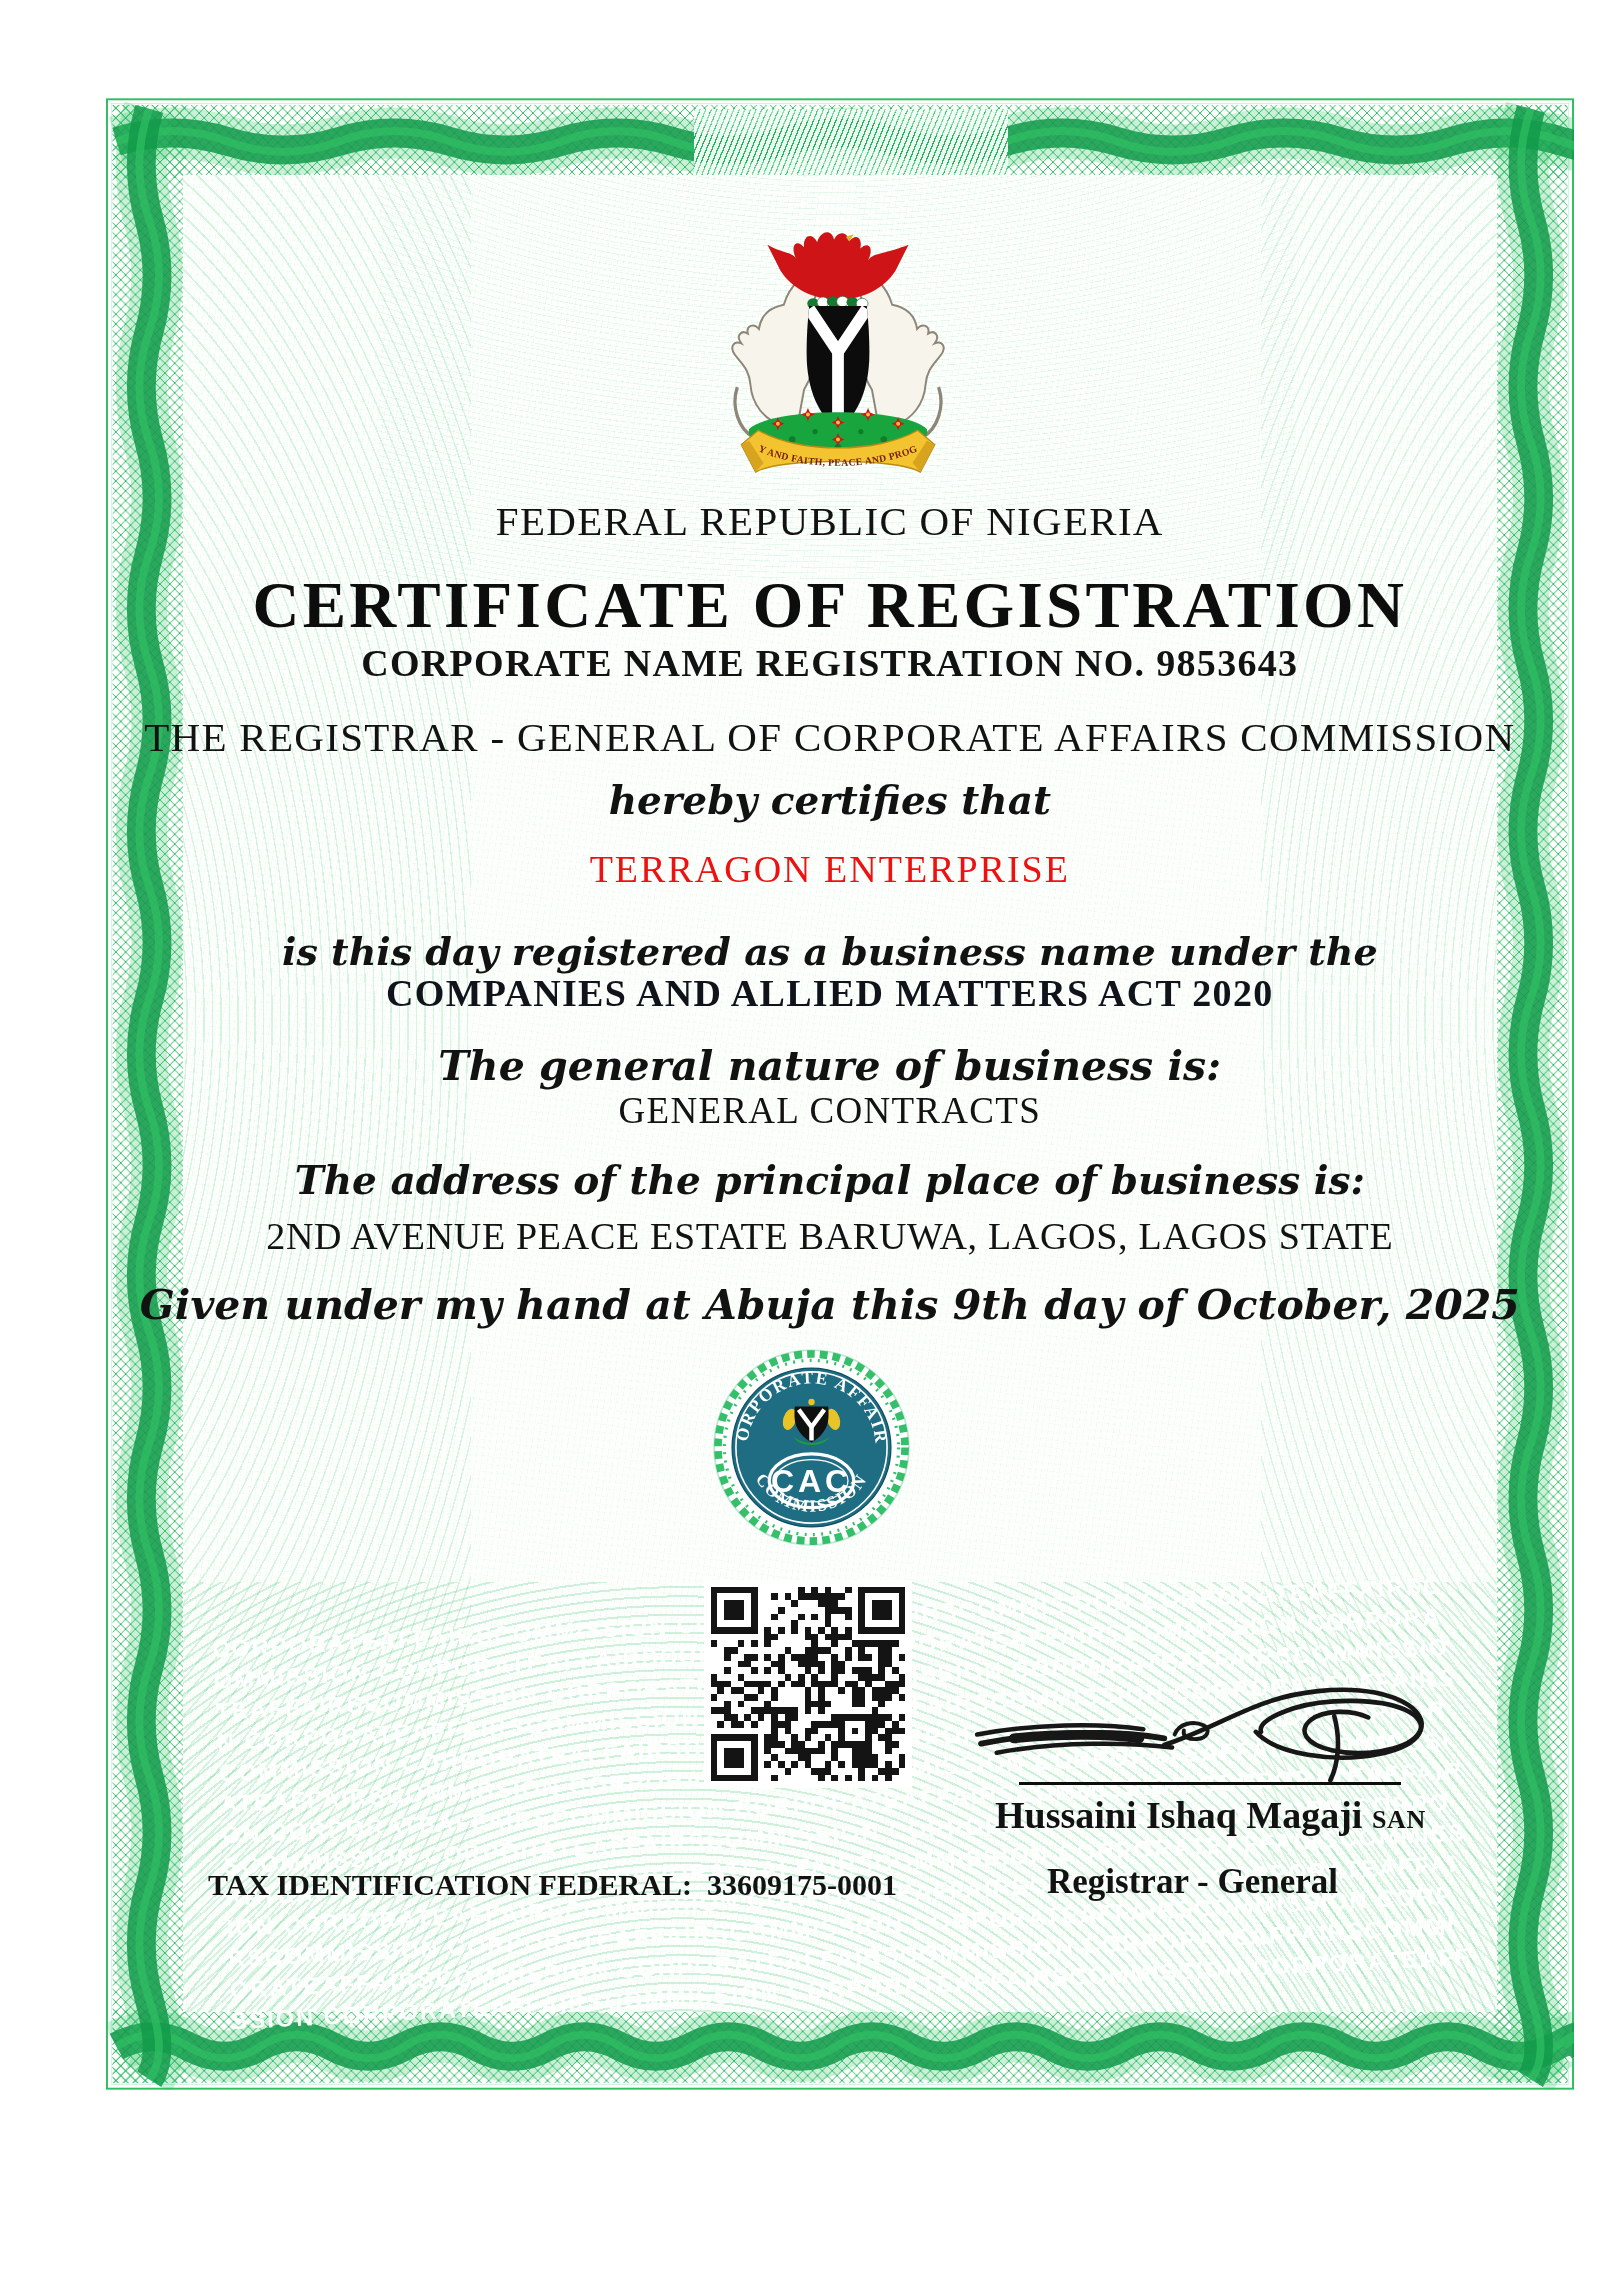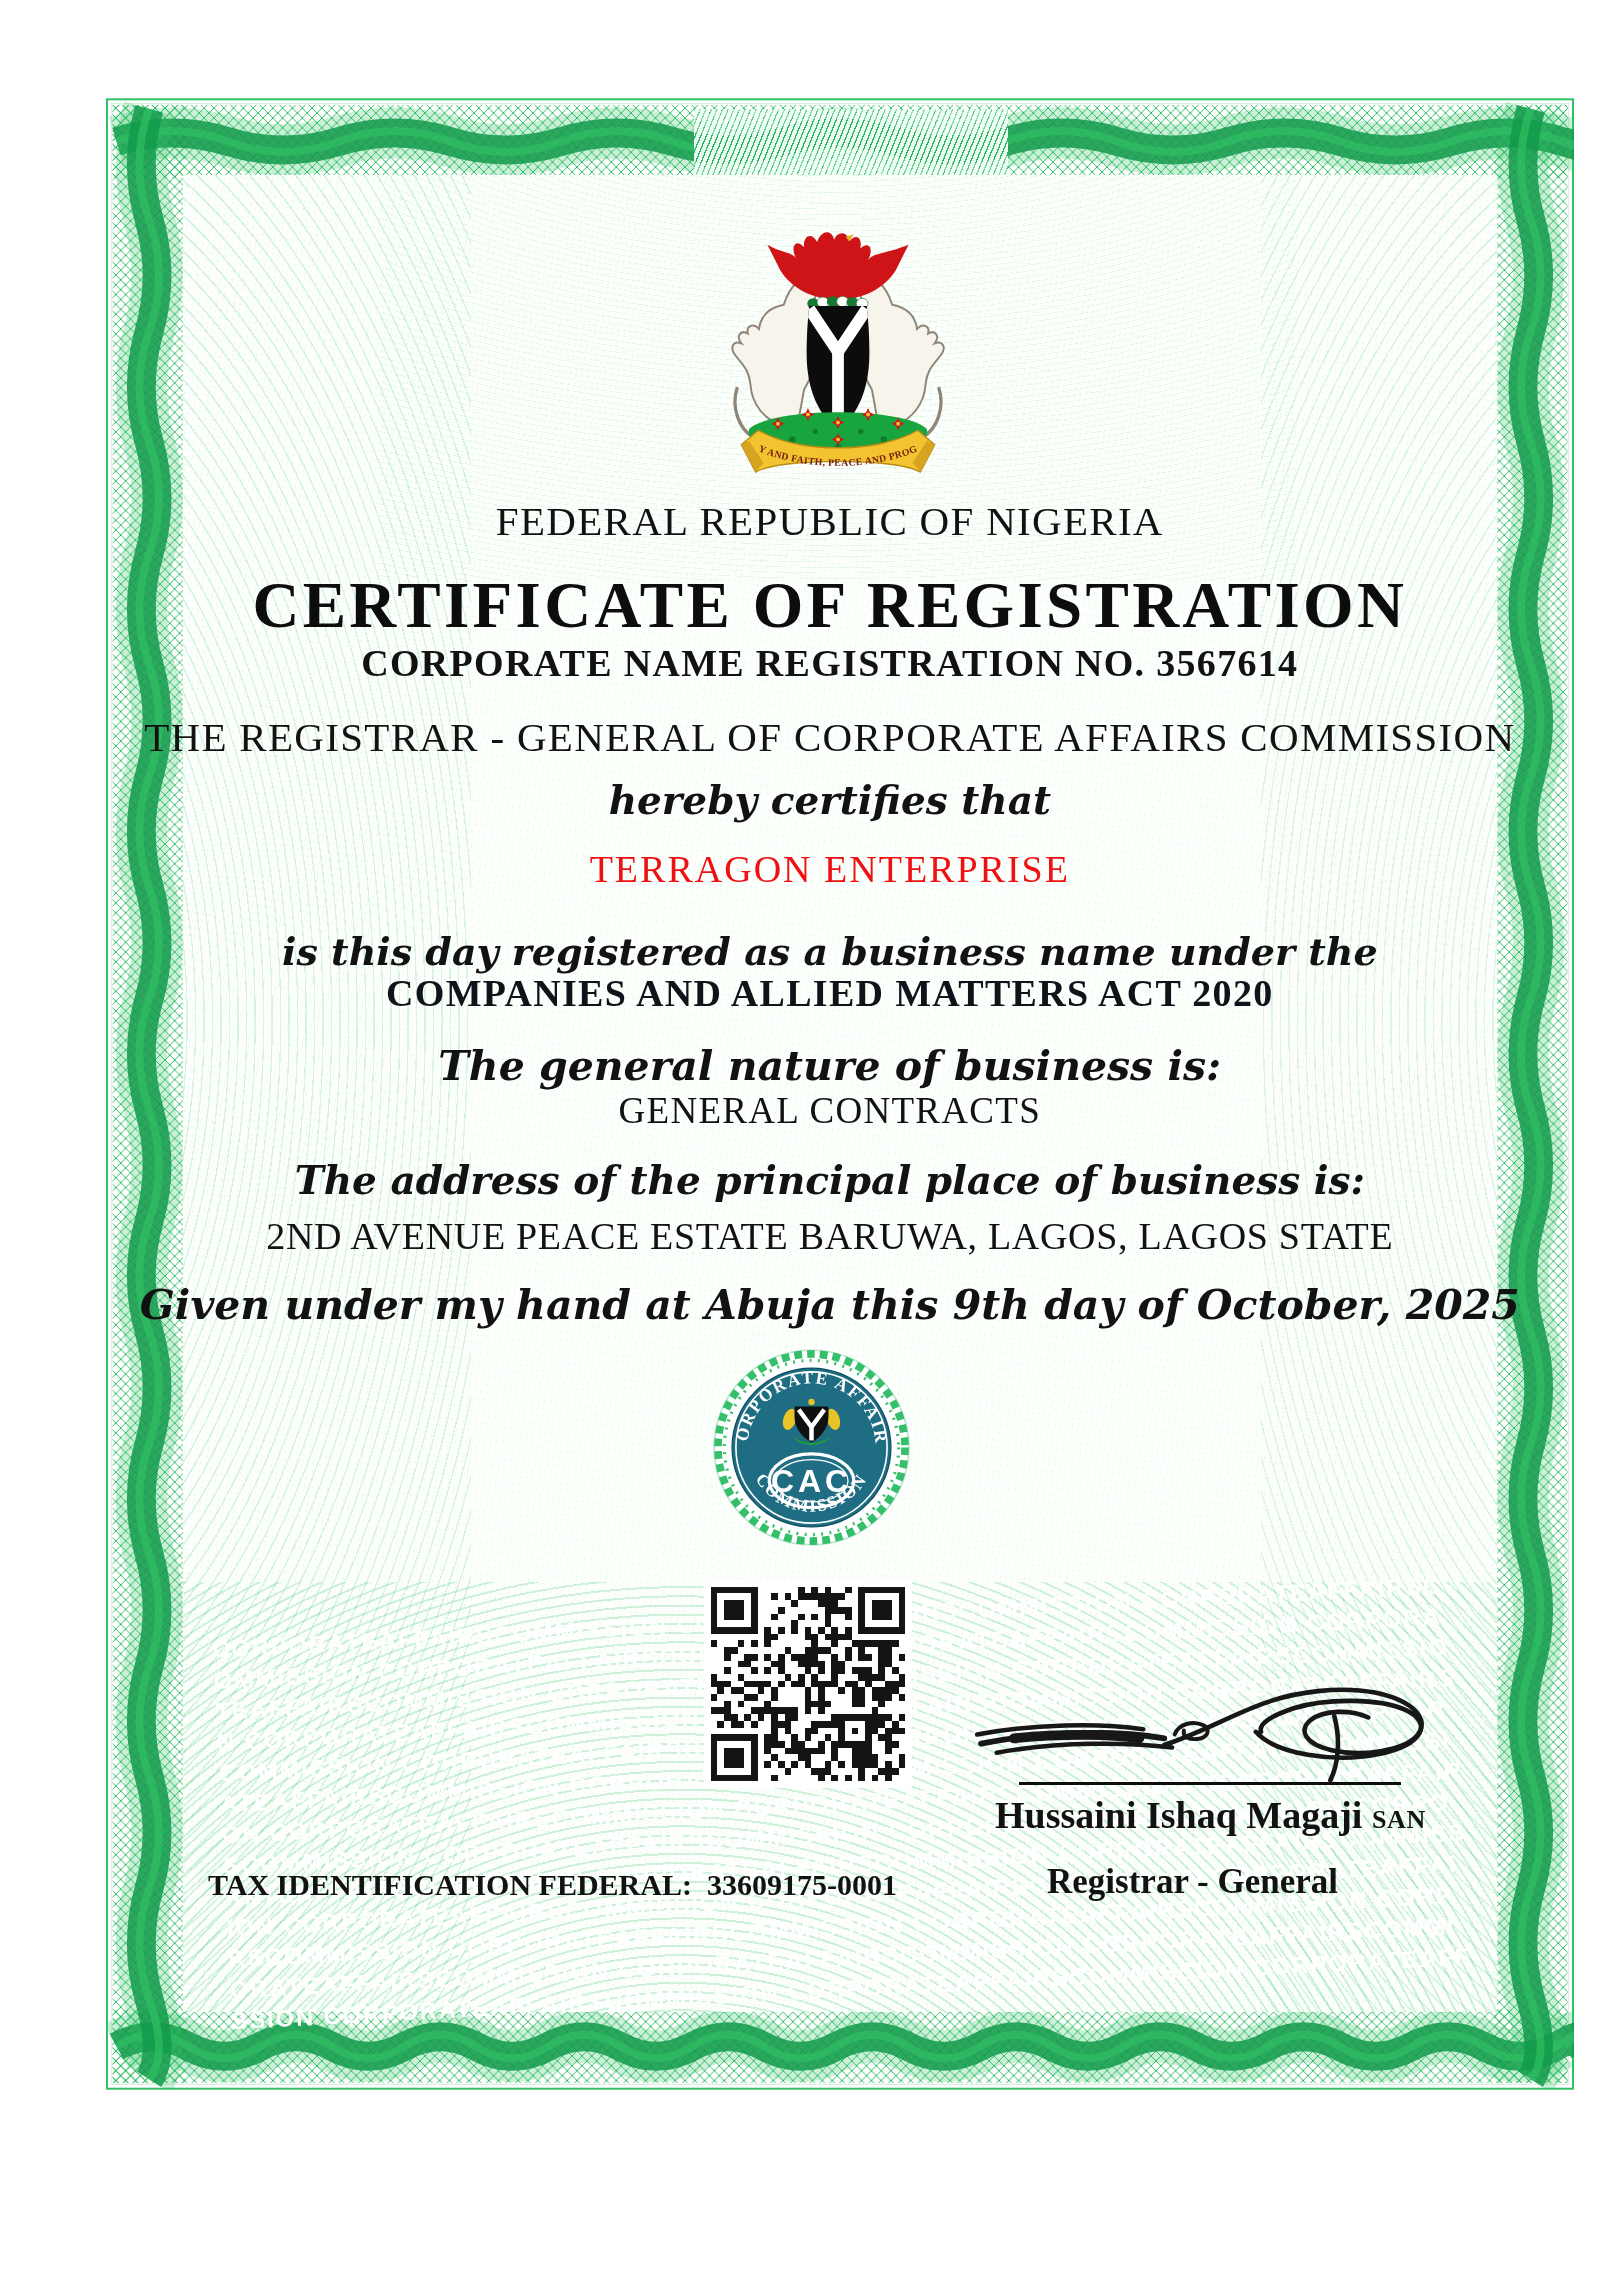"3567614" span { text: 3567614 -> 9853643 }
